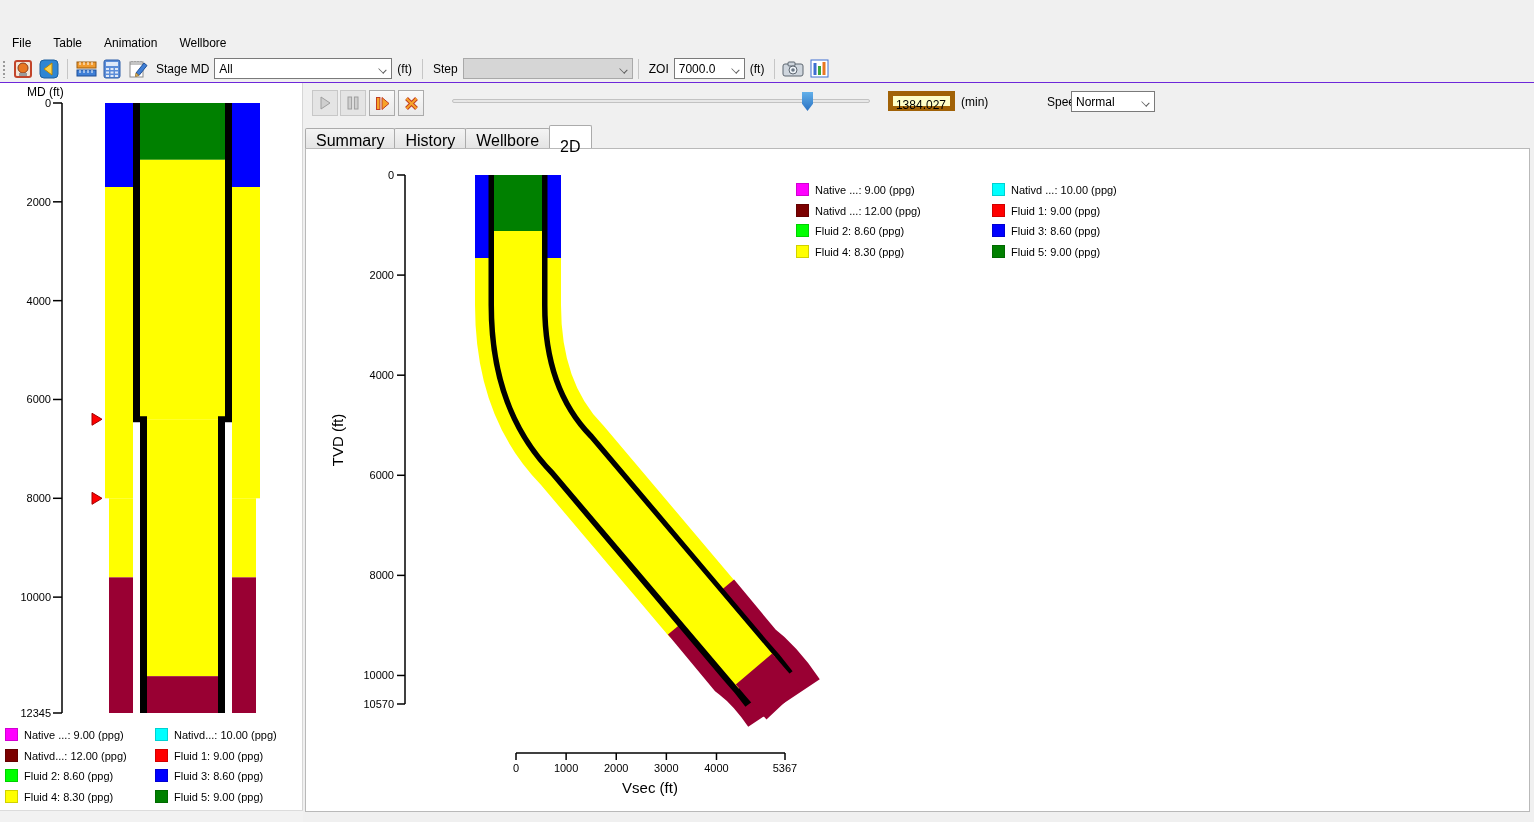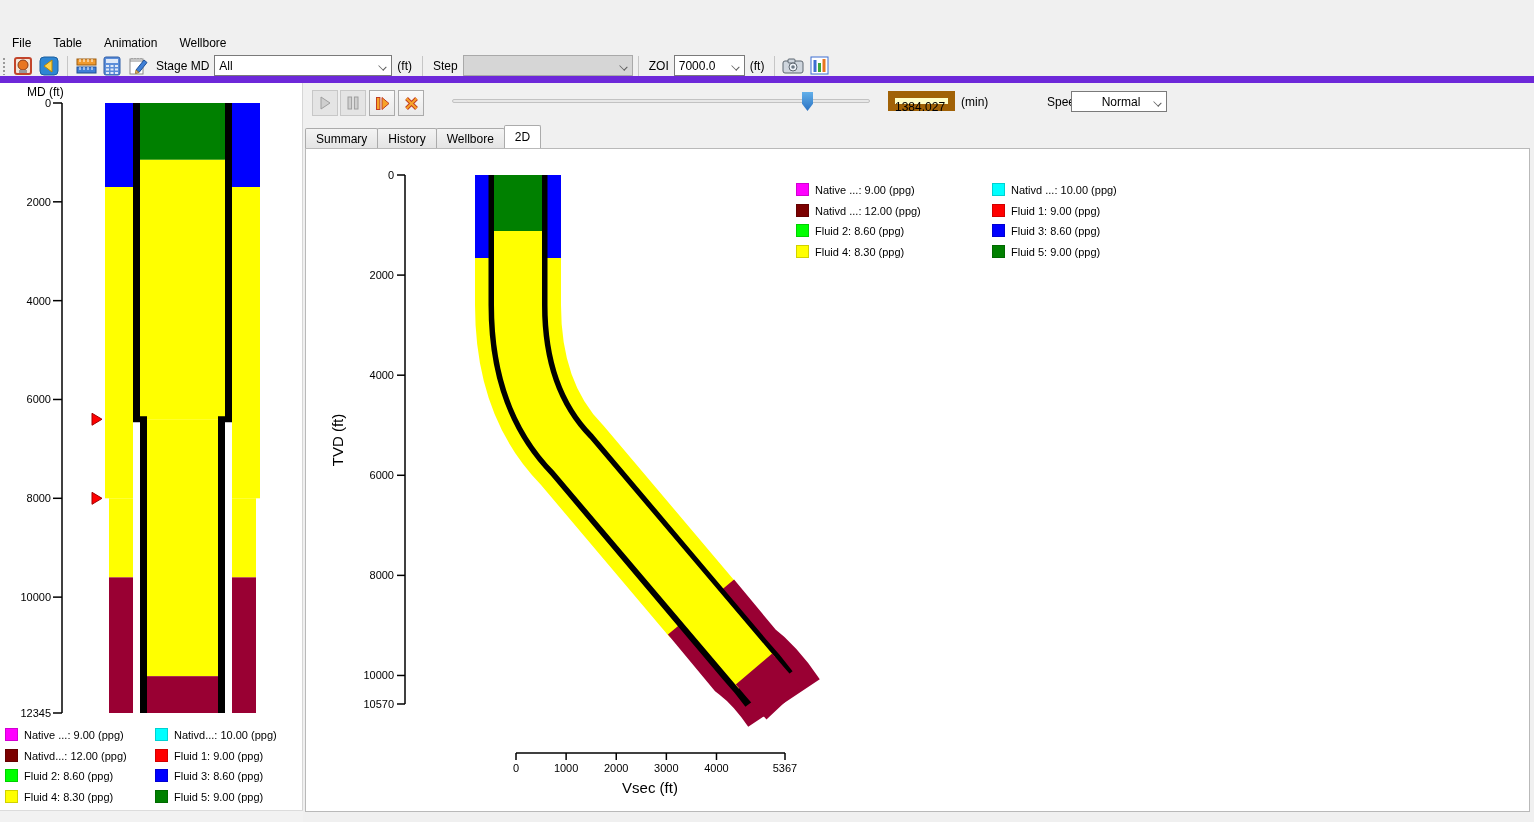"Stage MD" #toolbar { border-bottom: 7px solid #6d28d9 -> 1px solid #6d28d9 }
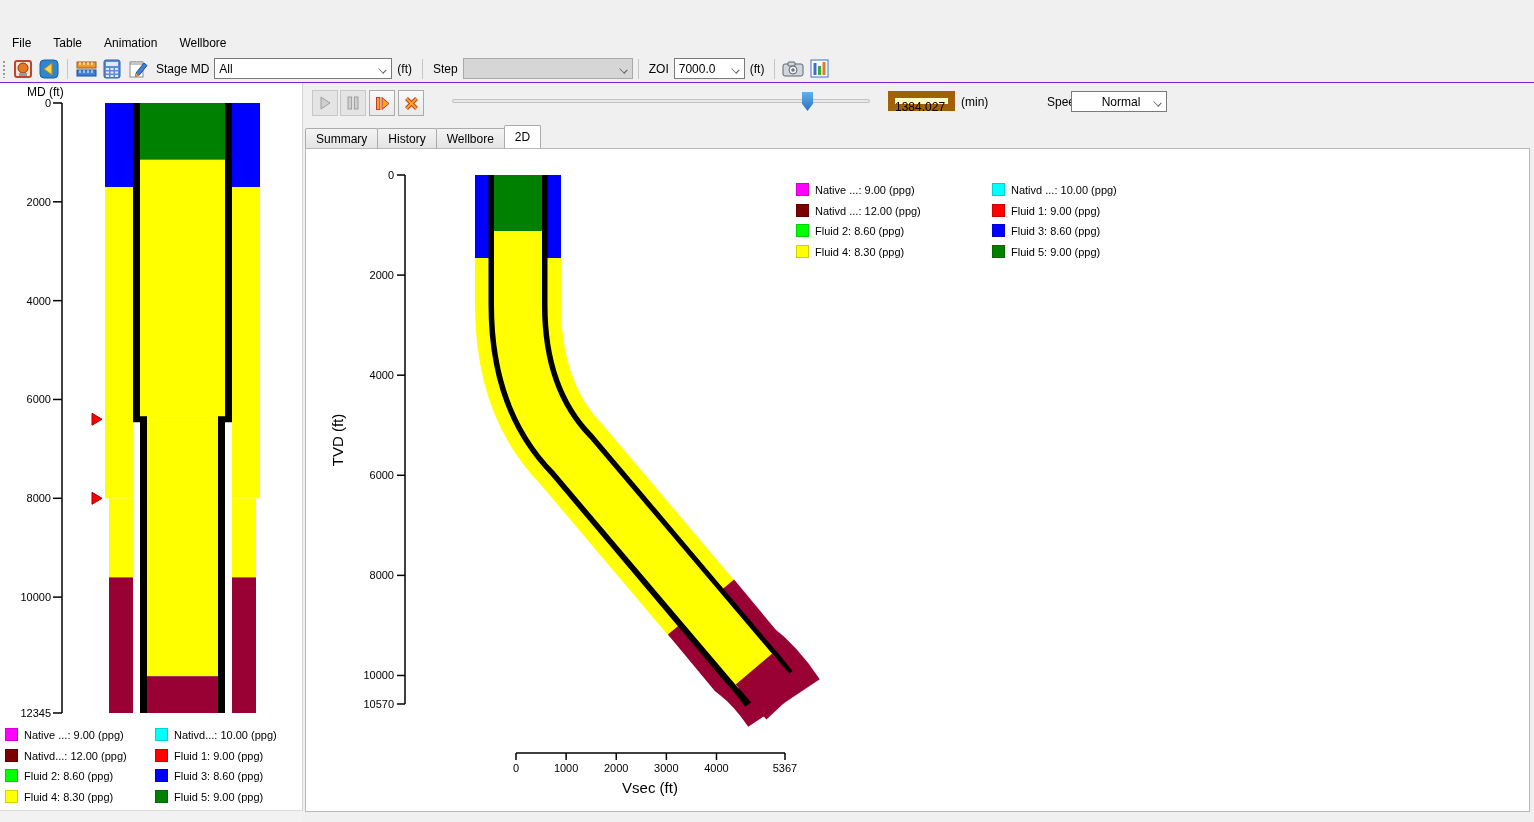"1384.027" #timebox { border: 7px solid #a16207 -> 5px solid #a16207 }
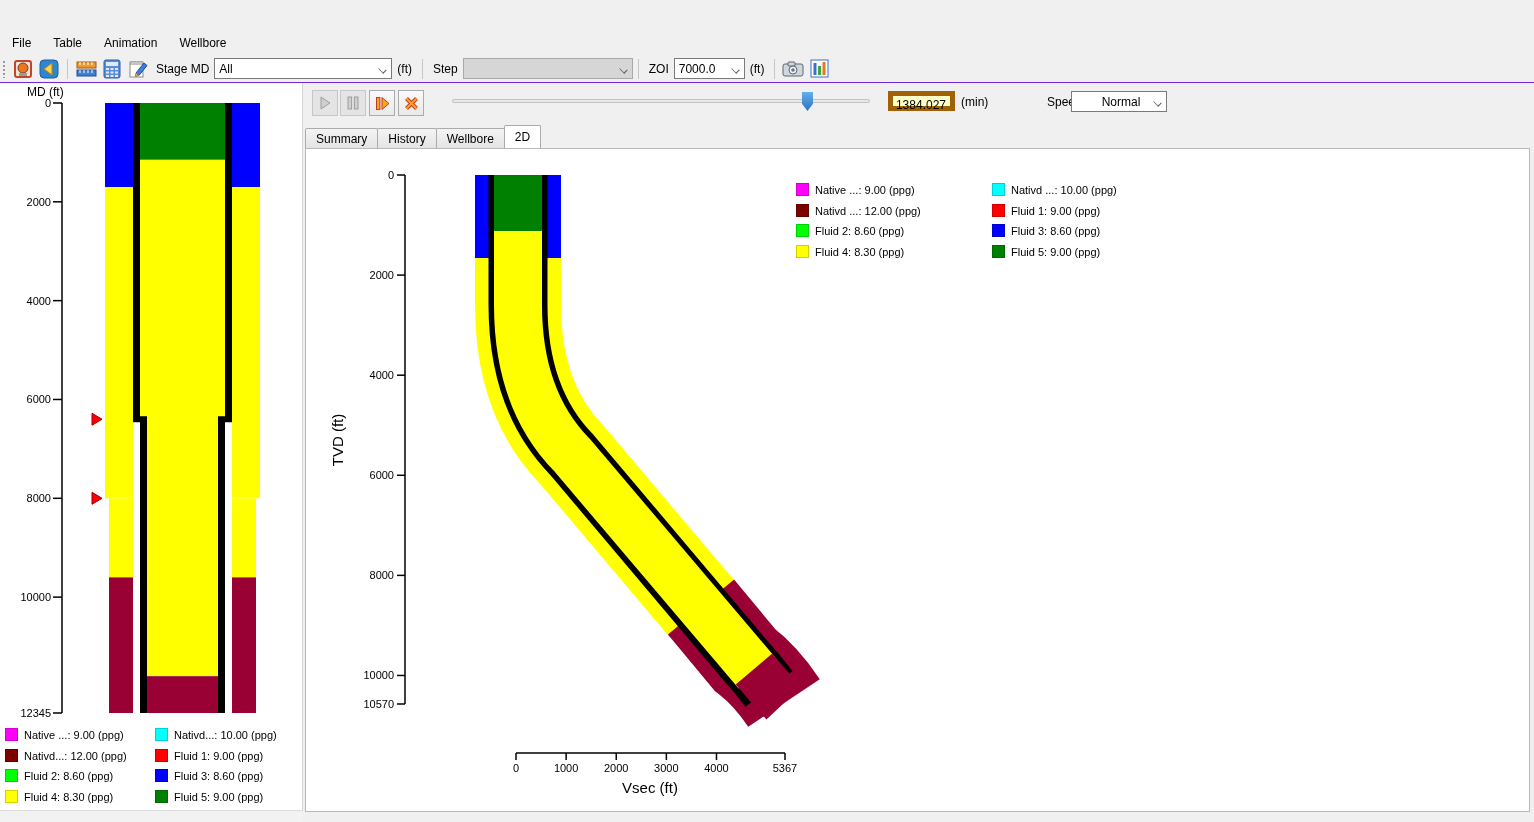"Normal" #speed-combo { justify-content: center -> none; width: 96px -> 84px }
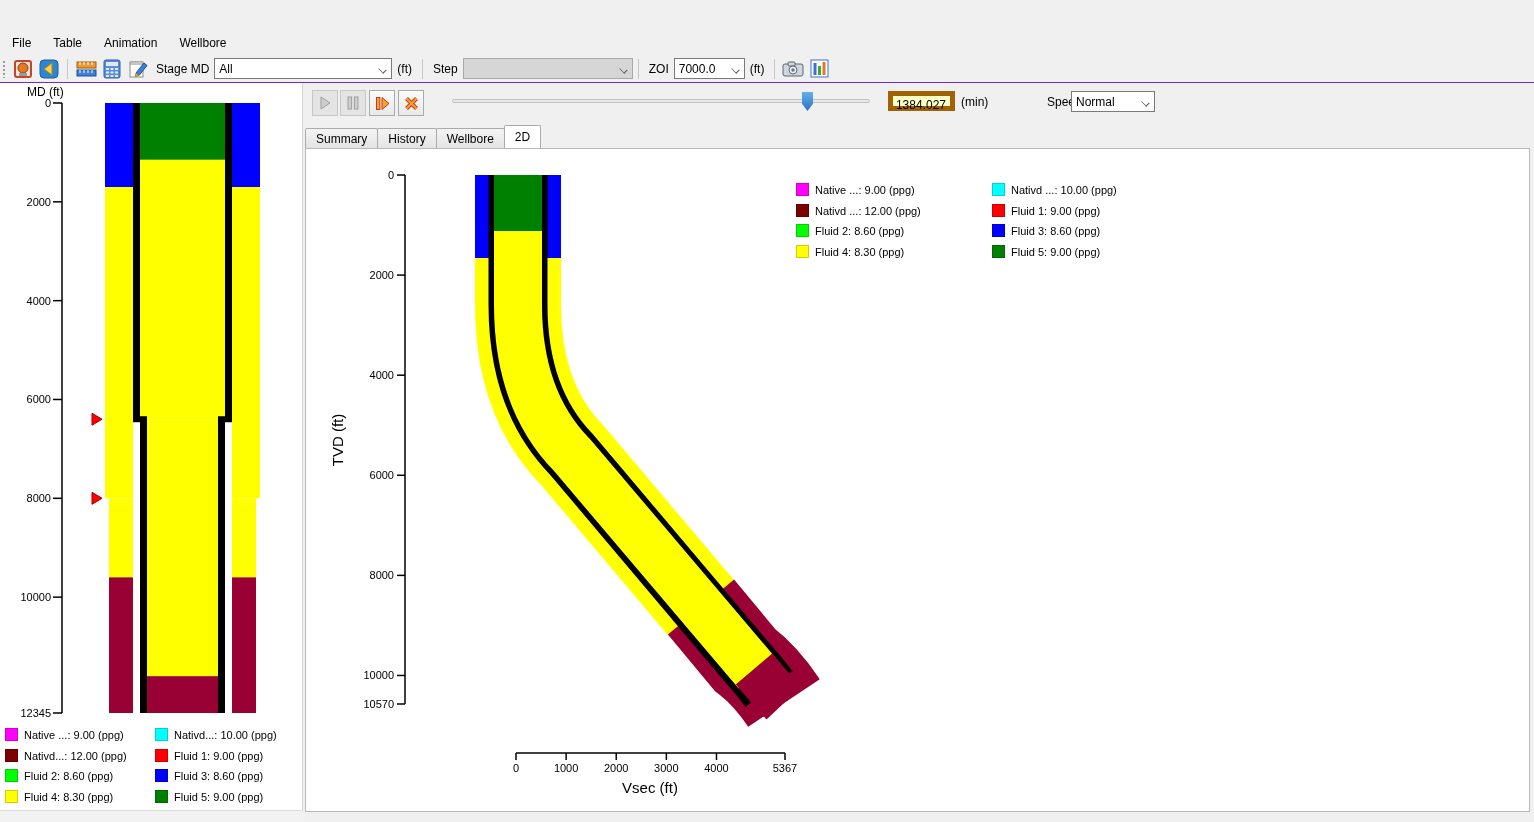"Summary" .tab { font-size: 12px -> 16px }
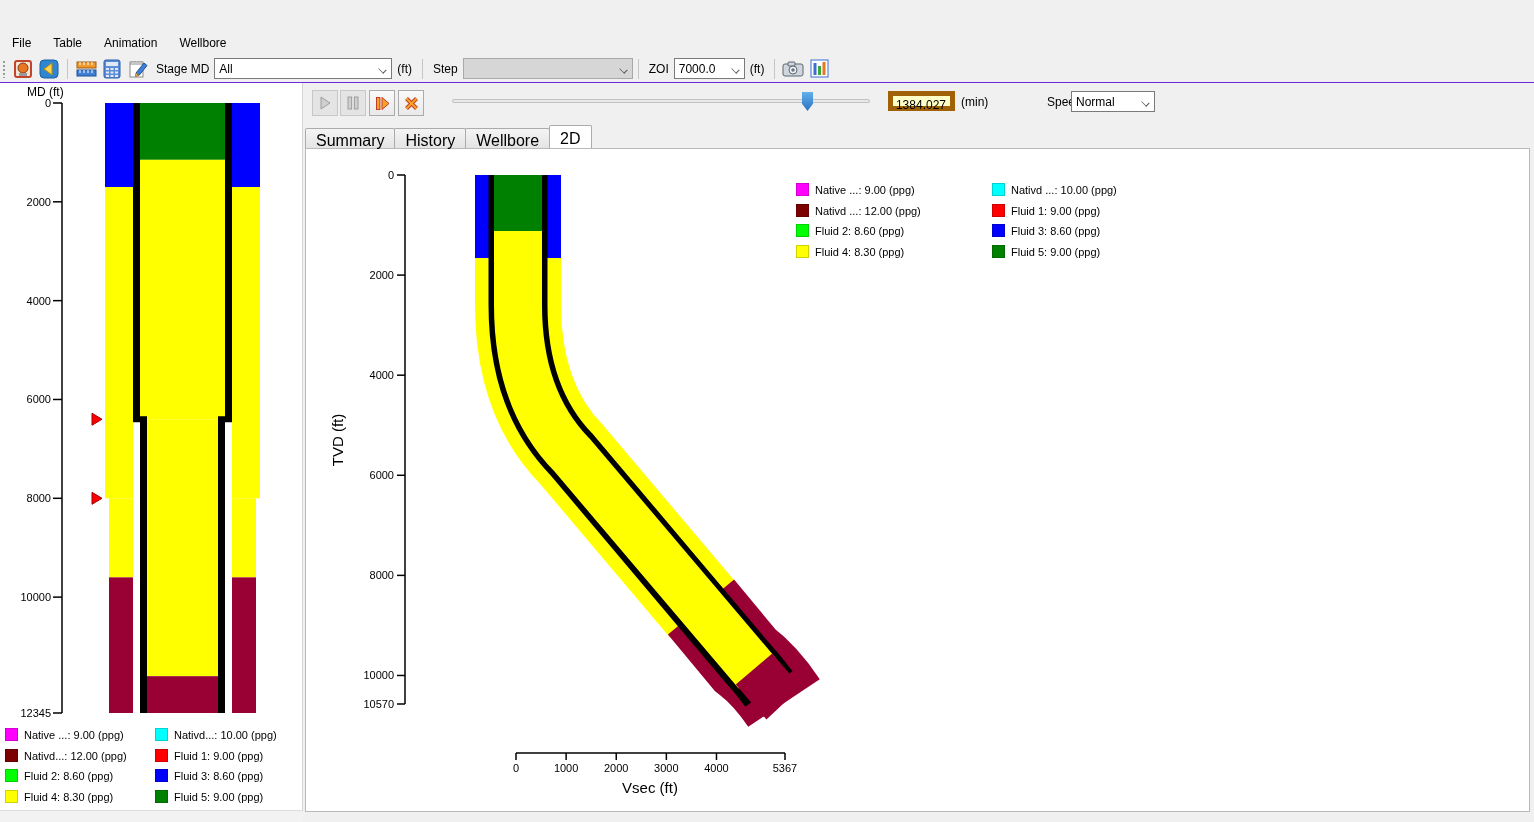"2D" .tab.active { padding-top: 4px -> 12px }
